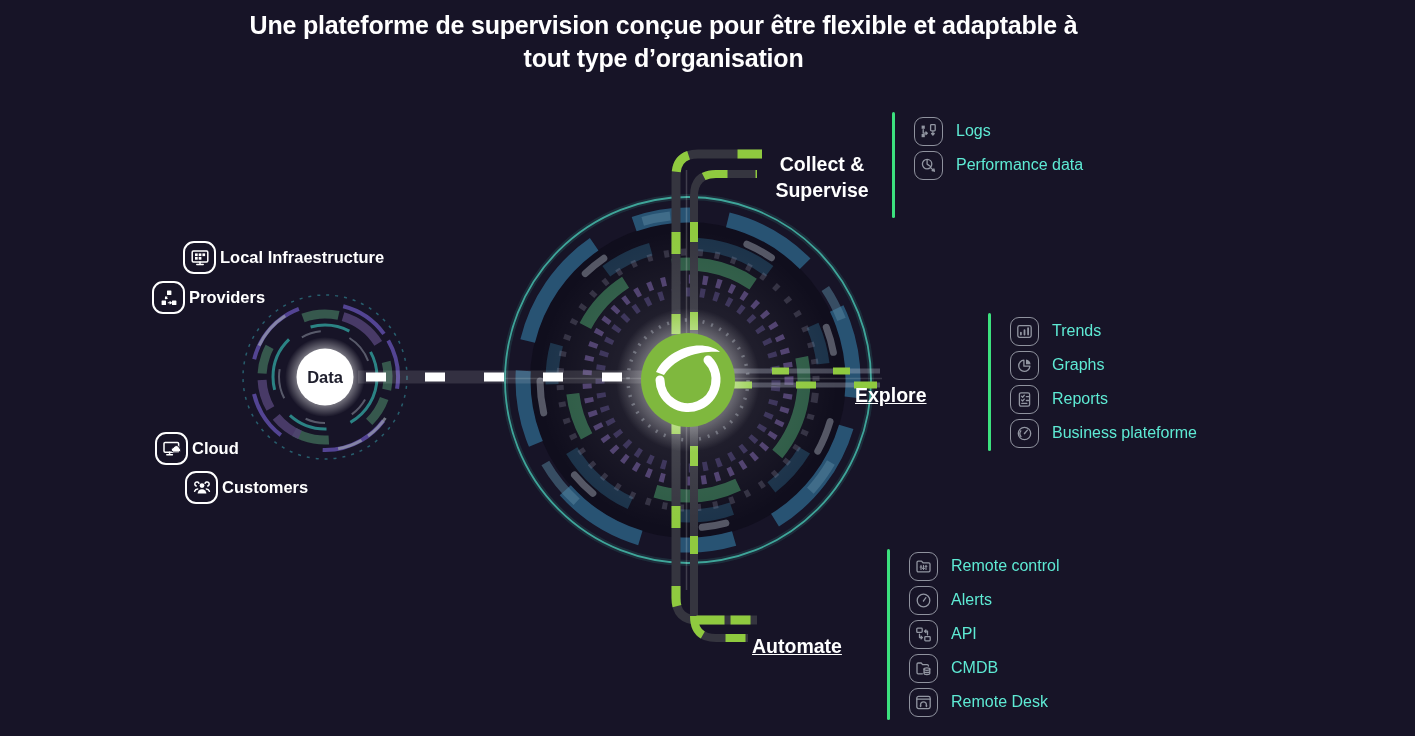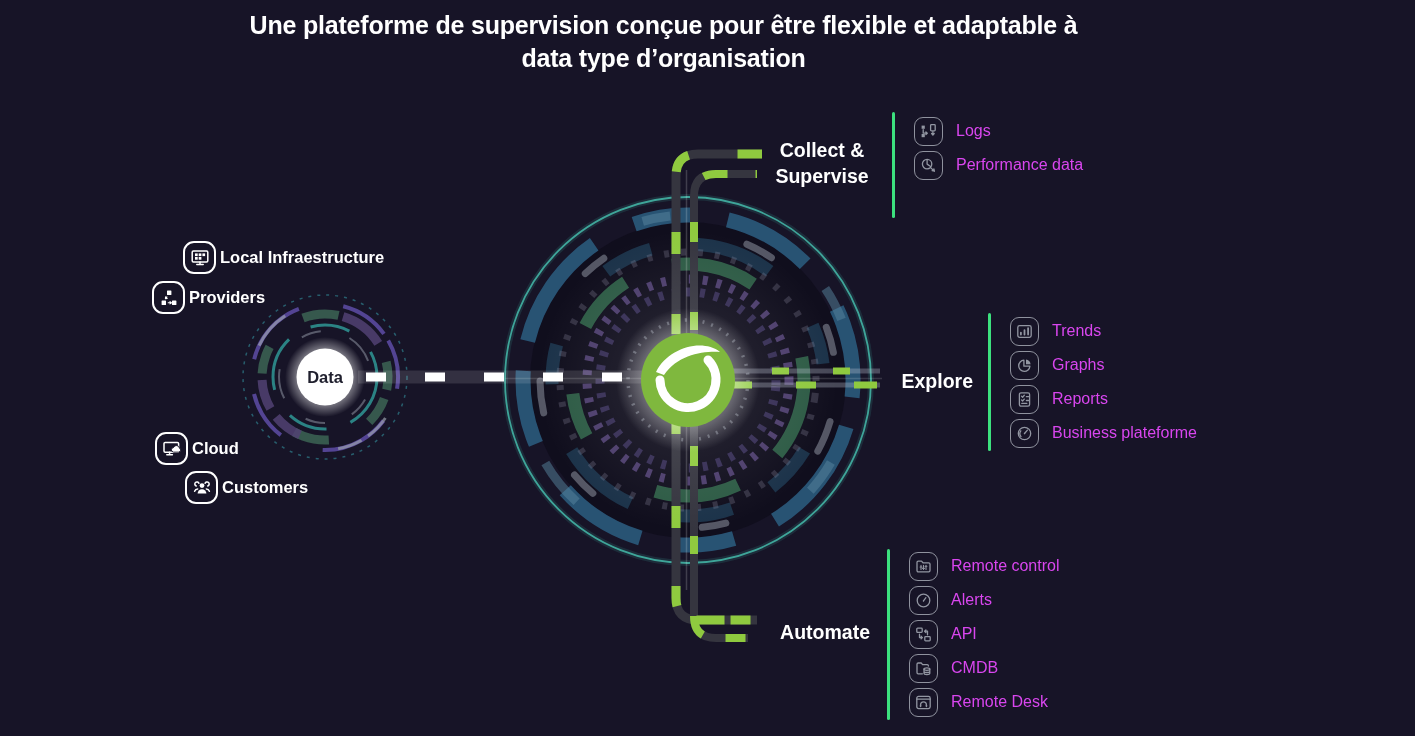"data type d’organisation" div { text: data -> tout }
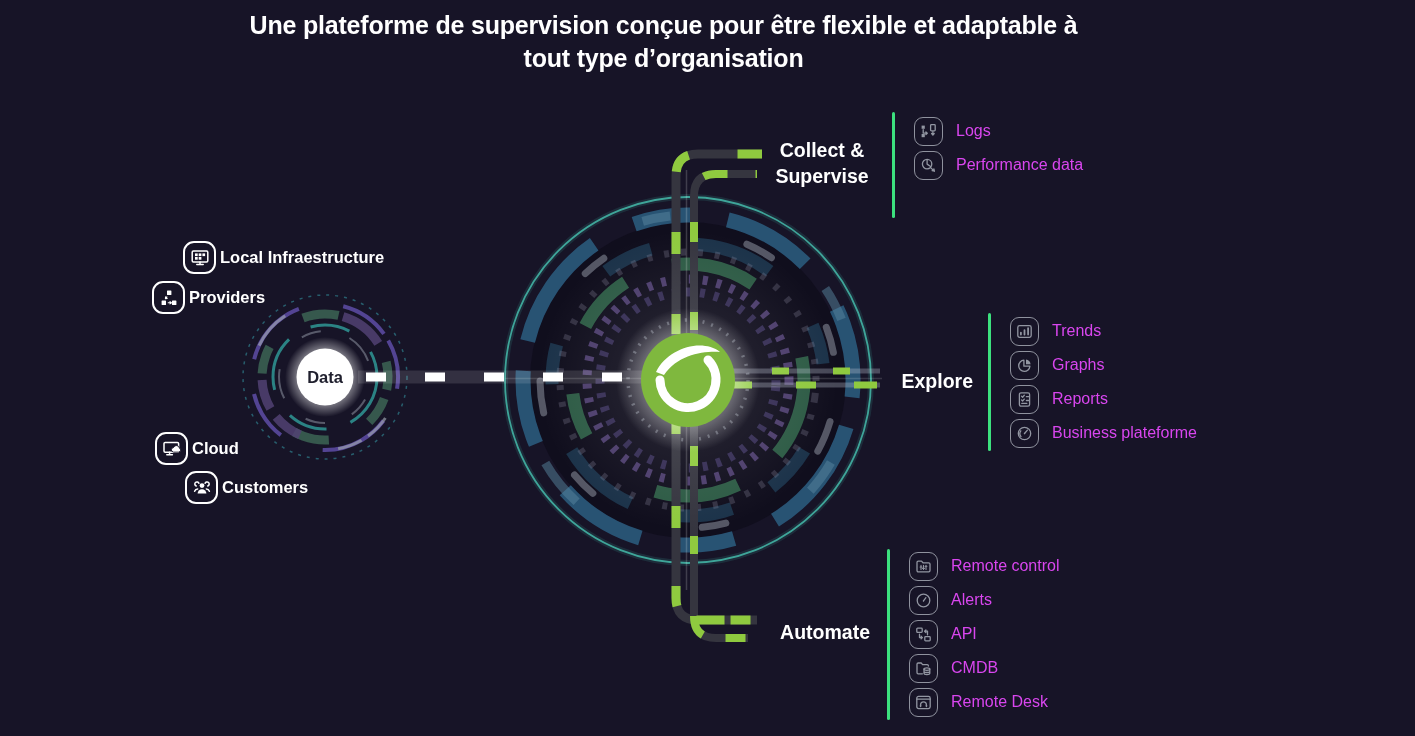"Logs" .itm-label { color: #d946ef -> #5eead4 }
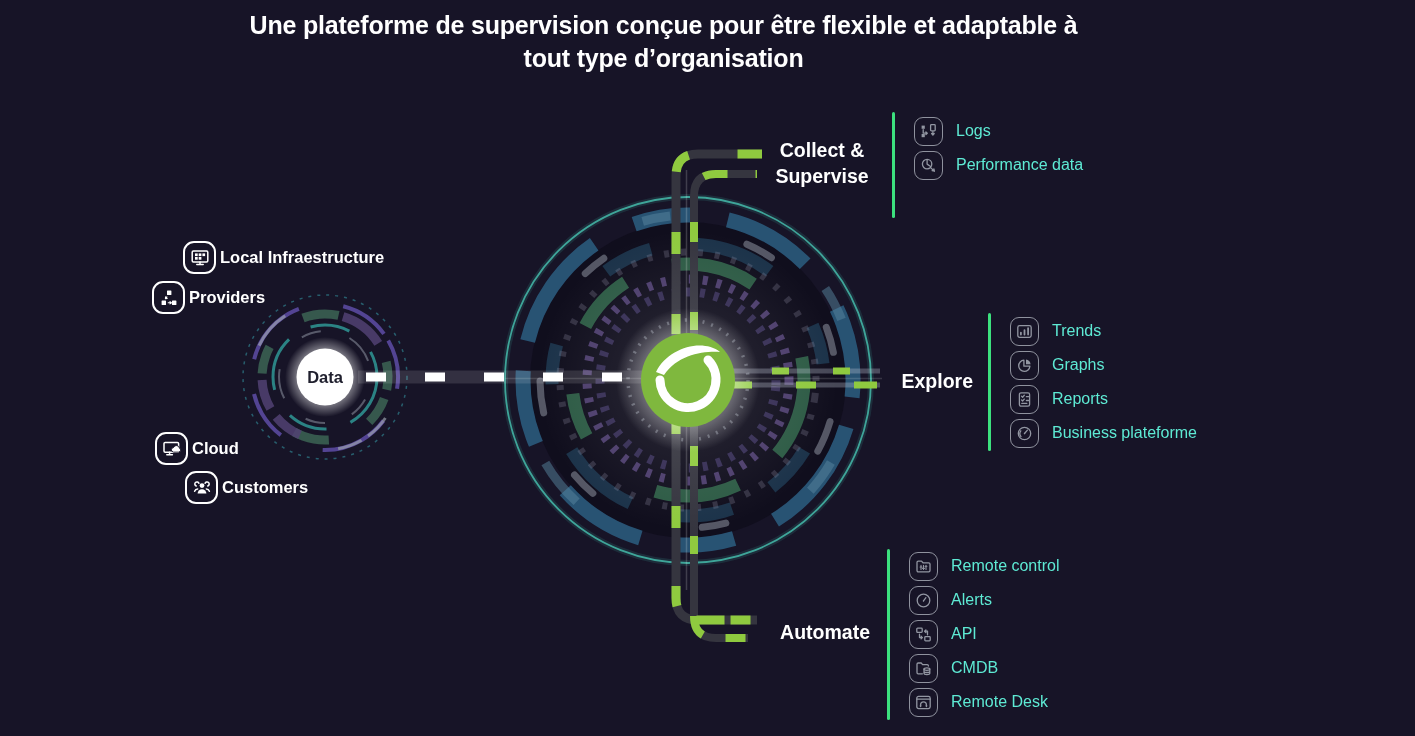"Collect &" .grp-title { margin-top: none -> 14px }
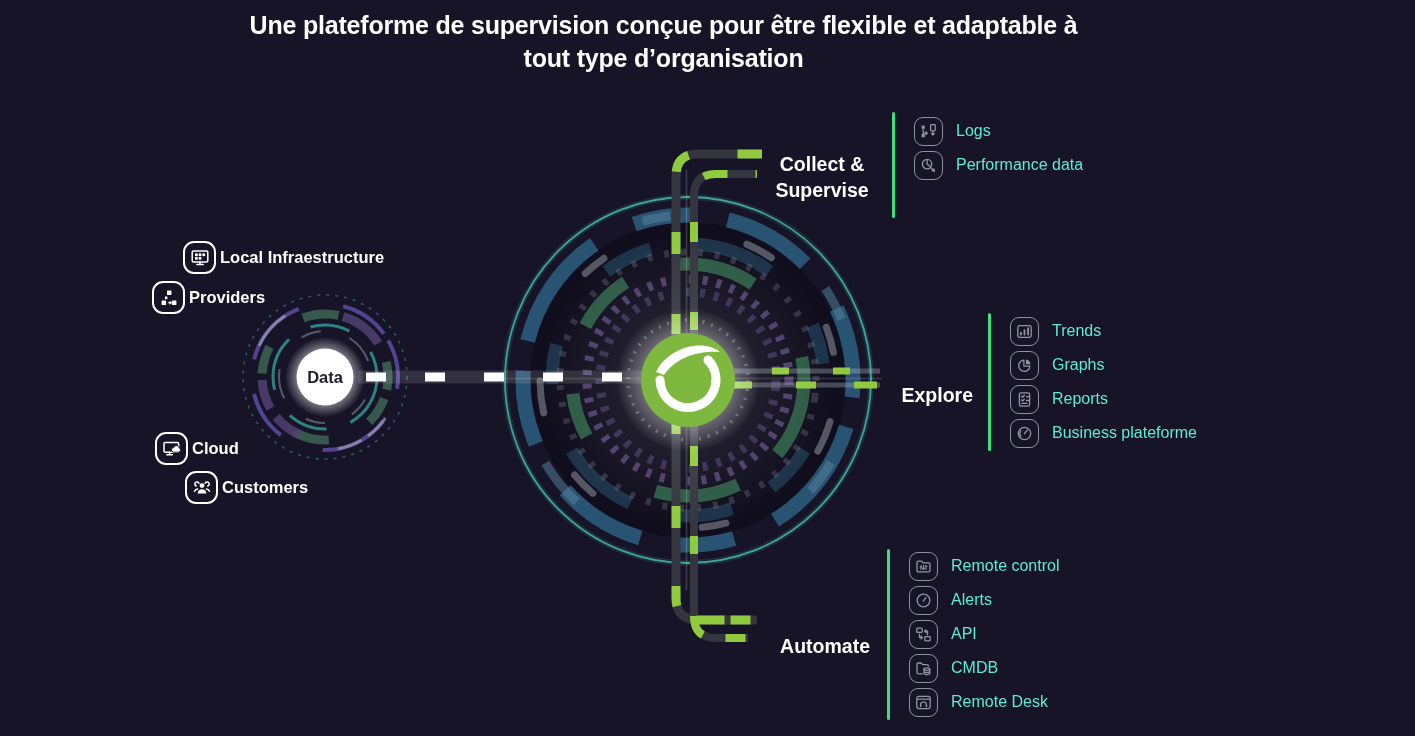"Explore" .t-right { text-align: right -> none; text-decoration: none -> underline }
